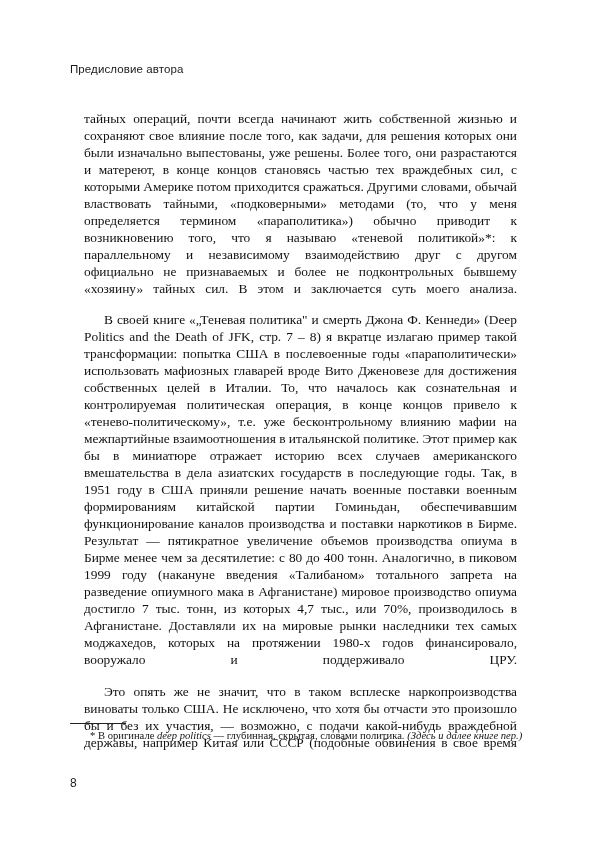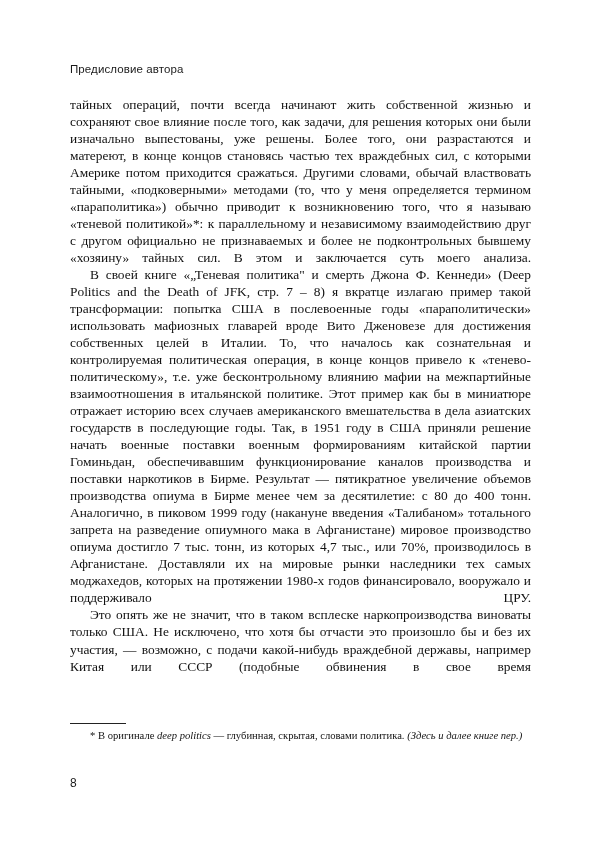"тайных операций, почти всегда начинают" .para { margin: 0 -> 14px }
